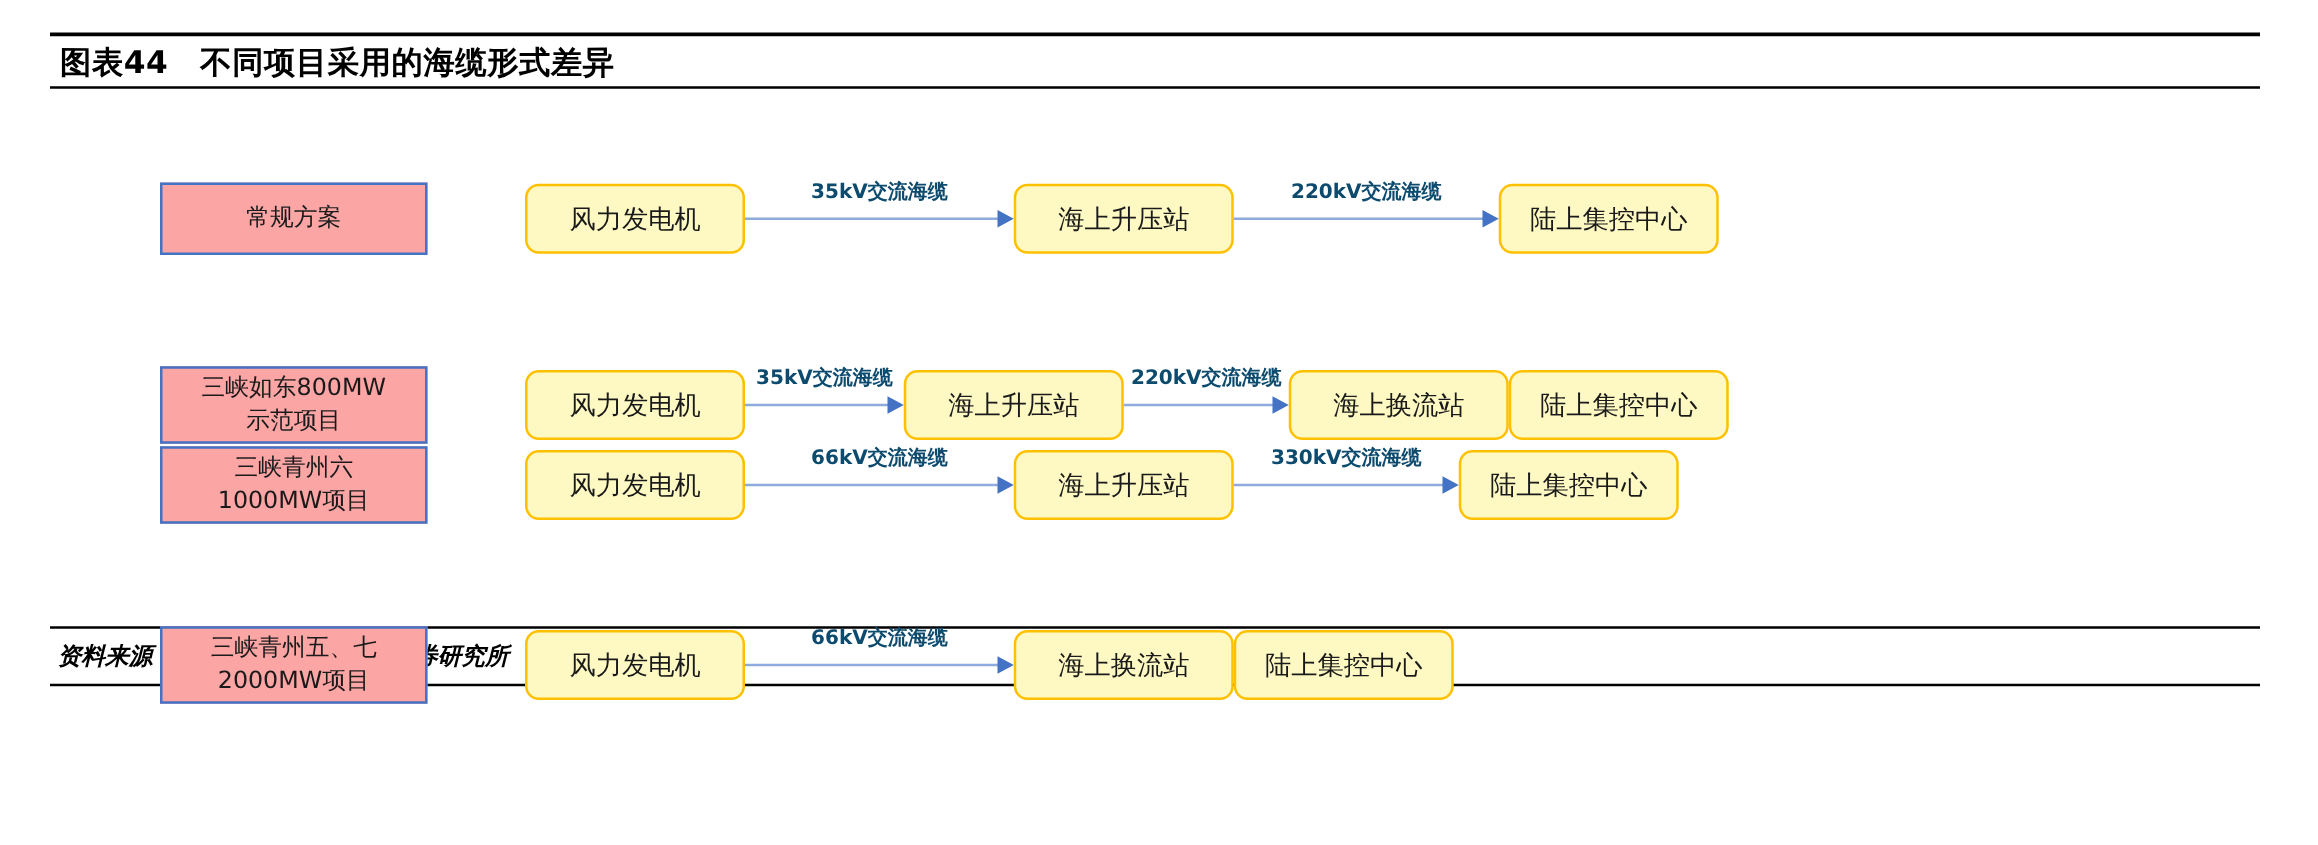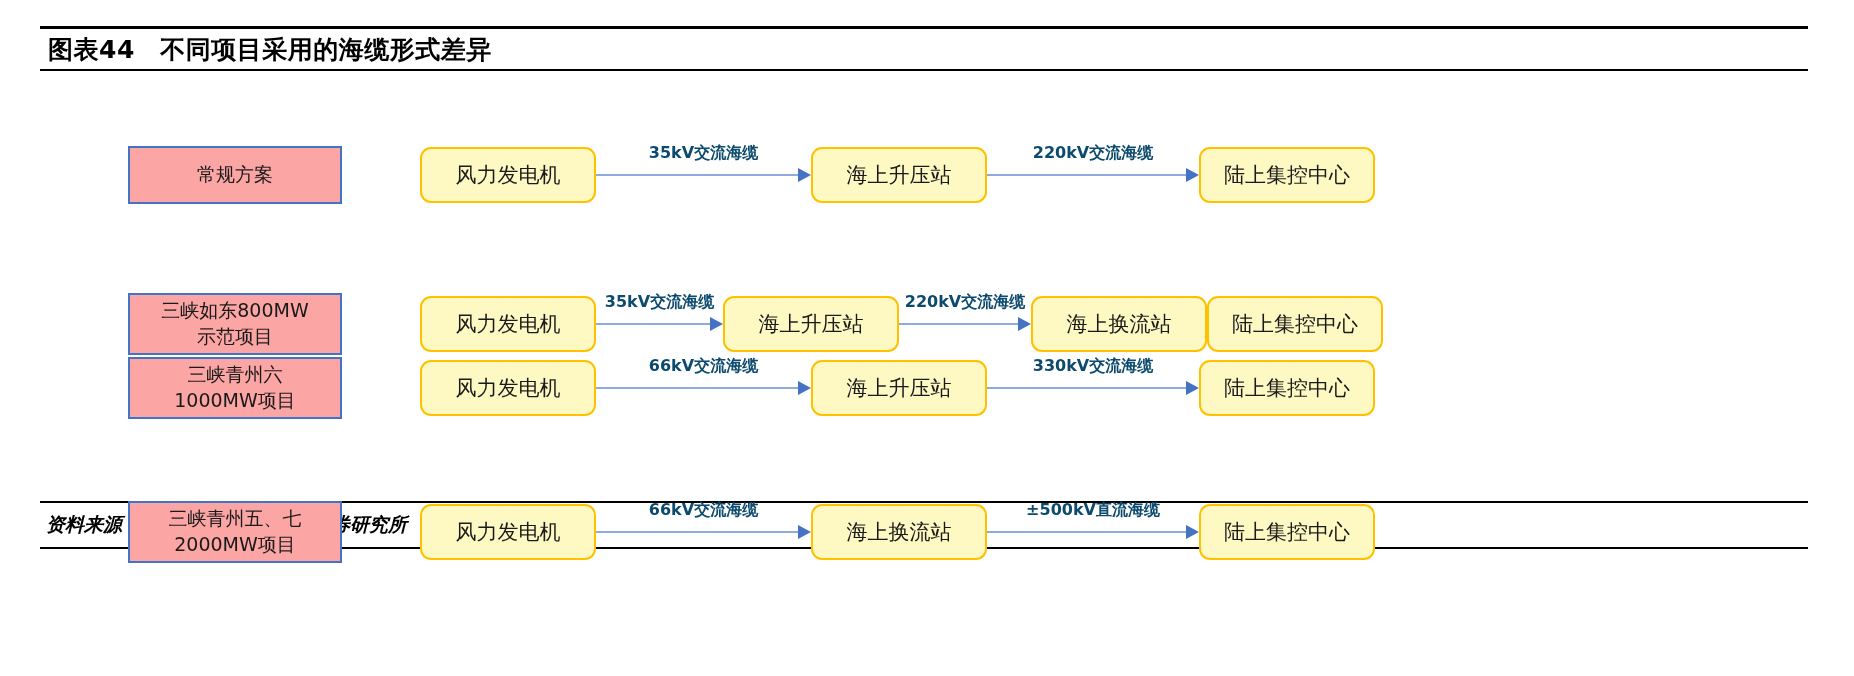"330kV交流海缆" div.connector { width: 212px -> 180px }
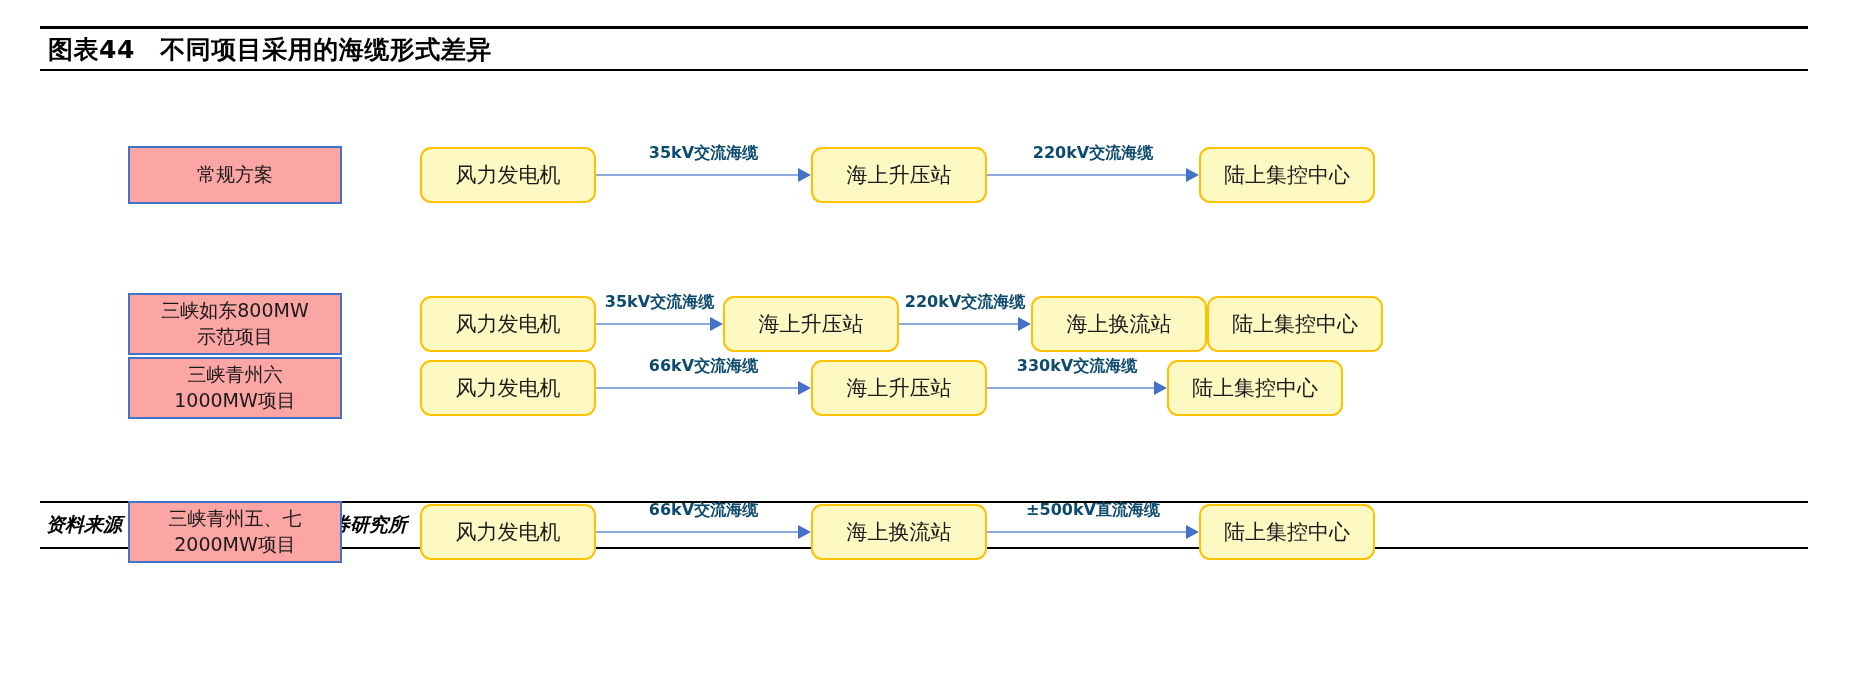"±500kV直流海缆" div.connector { html: <div> <span>±500kV直流海缆</span> <span></span> <span></span> </div> -> none }
